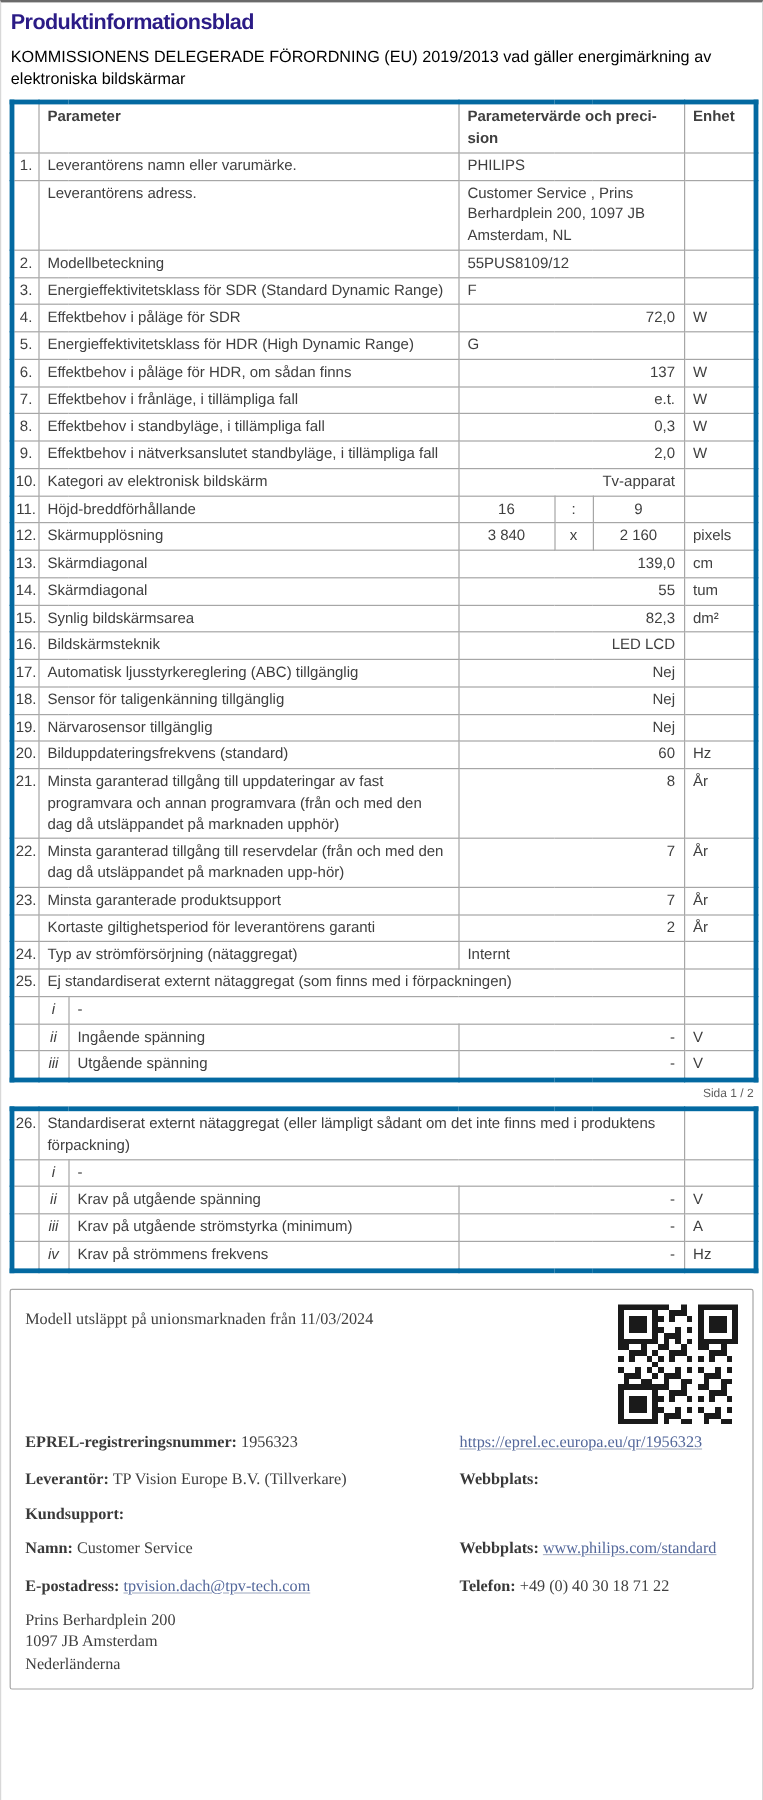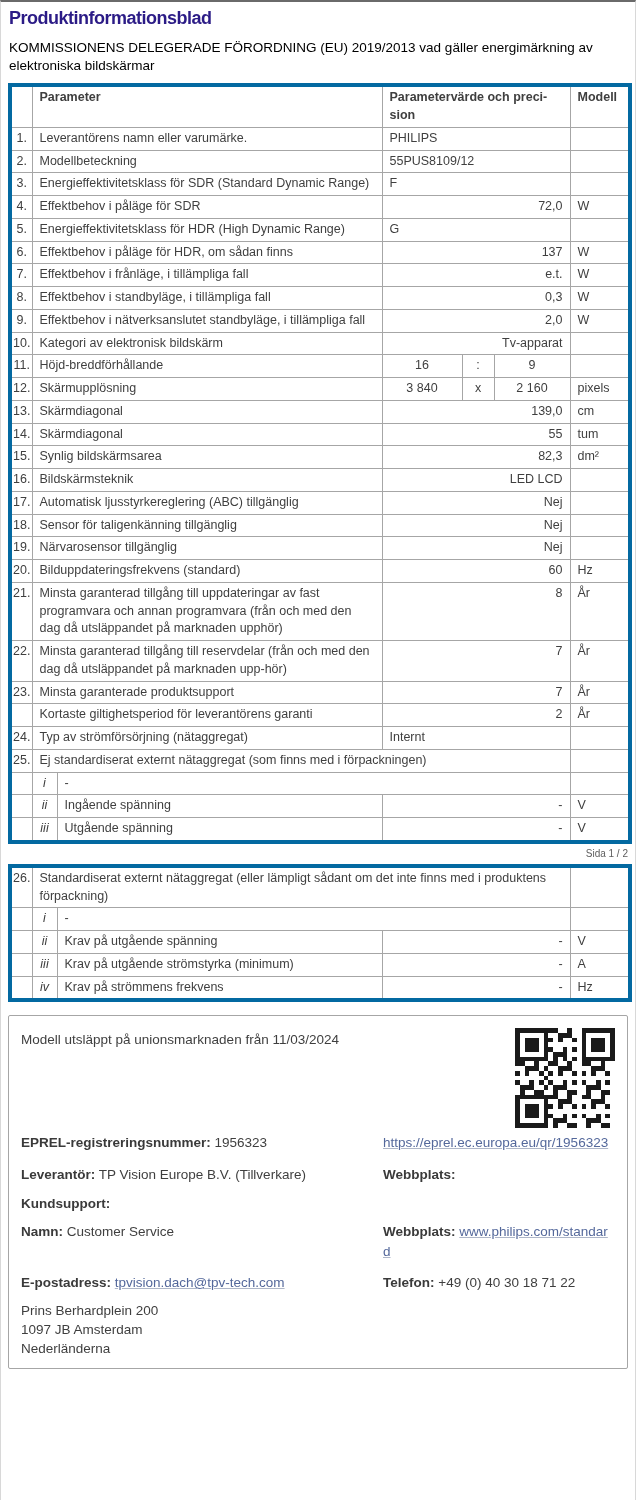"Modell" th { text: Modell -> Enhet }
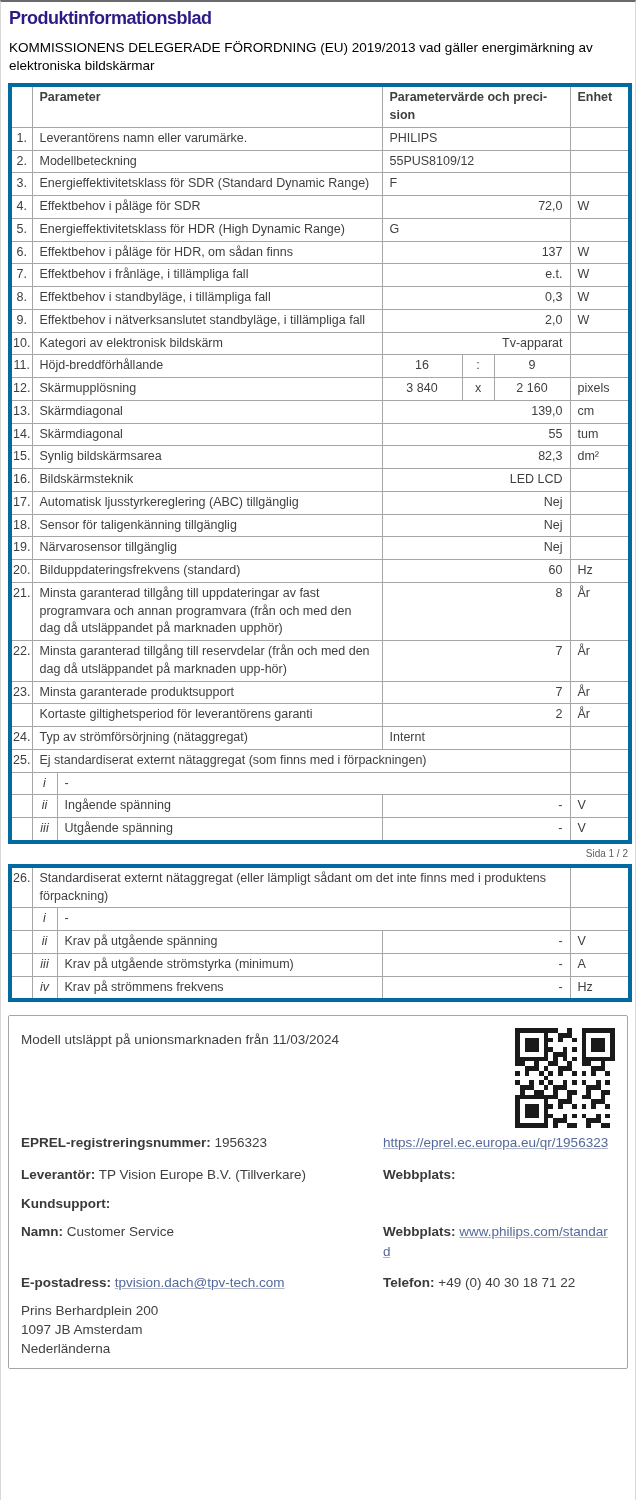"Leverantörens adress." tr { html: none -> <tr> <td></td> <td>Leverantörens adress.</td> <td>Customer Service , Prins Berhardplein 200, 1097 JB Amsterdam, NL</td> <td></td> </tr> }
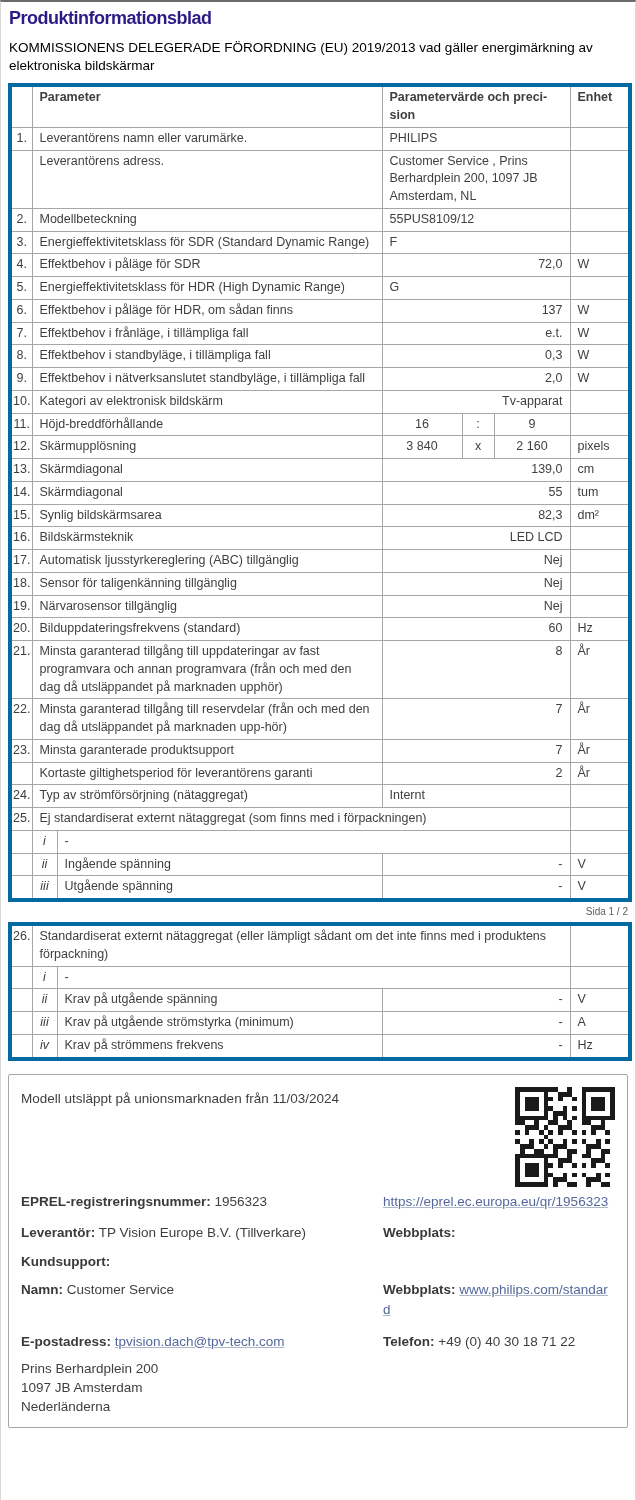"Modell utsläppt på unionsmarknaden från" .fbox { font-family: none -> Liberation Serif, serif }
